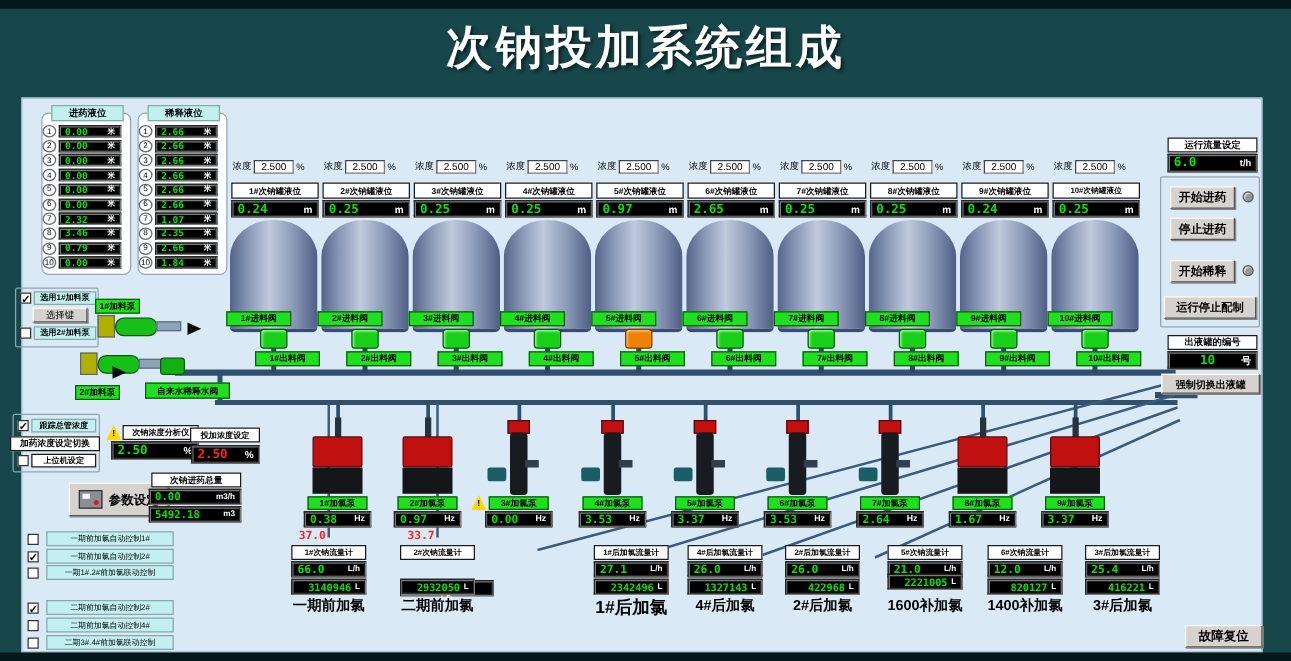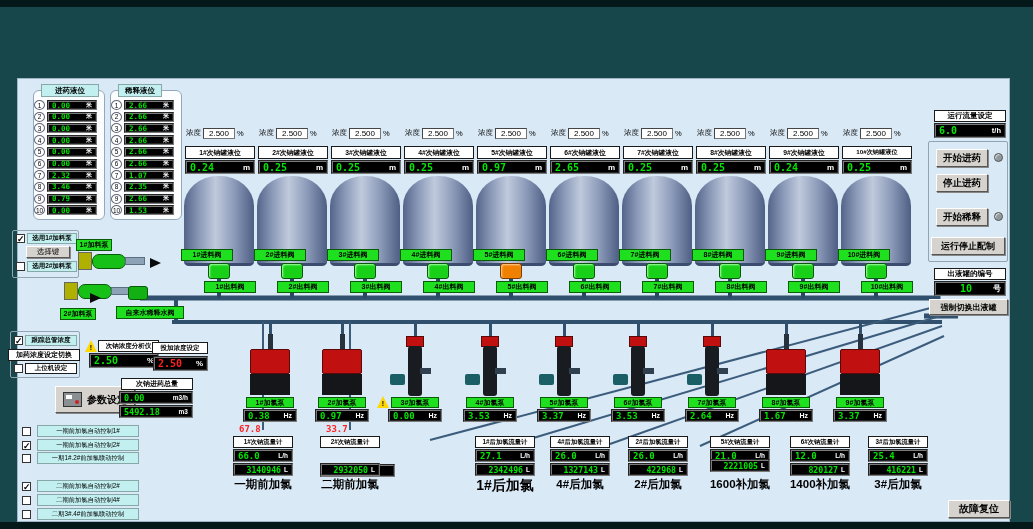"次钠投加系统组成" div.title { html: none -> <div>次钠投加系统组成</div> }
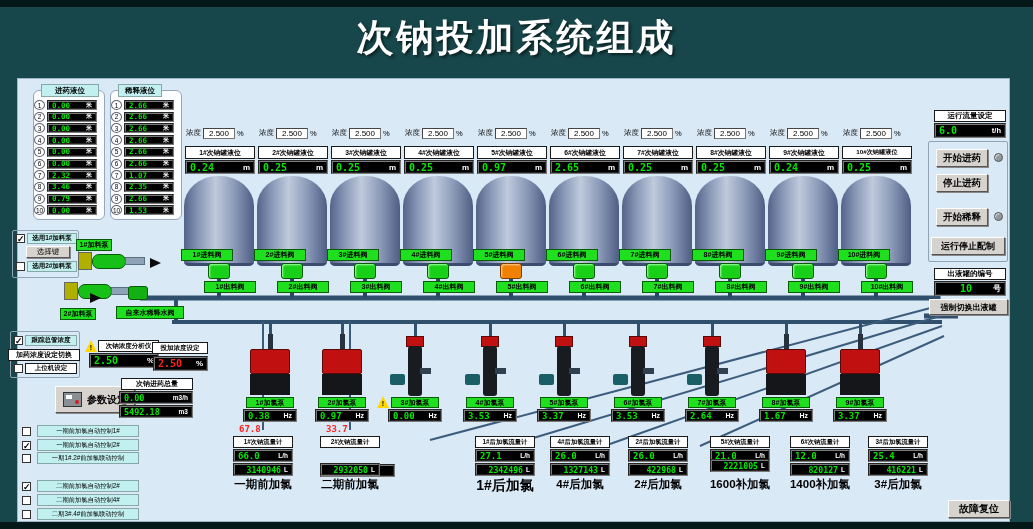"稀释液位" div.abs { width: 44px -> 58px }
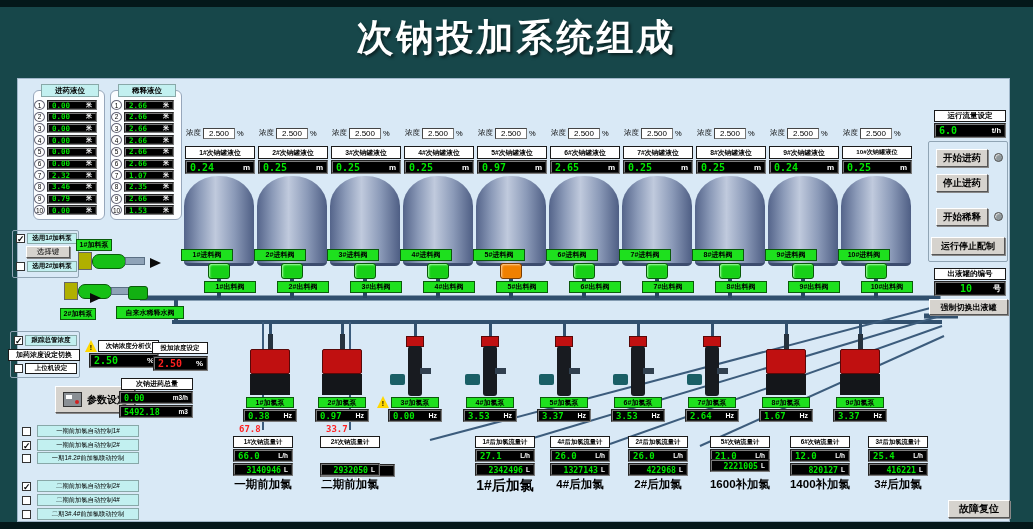"1.53" span.vg { text: 1.53 -> 1.84 }
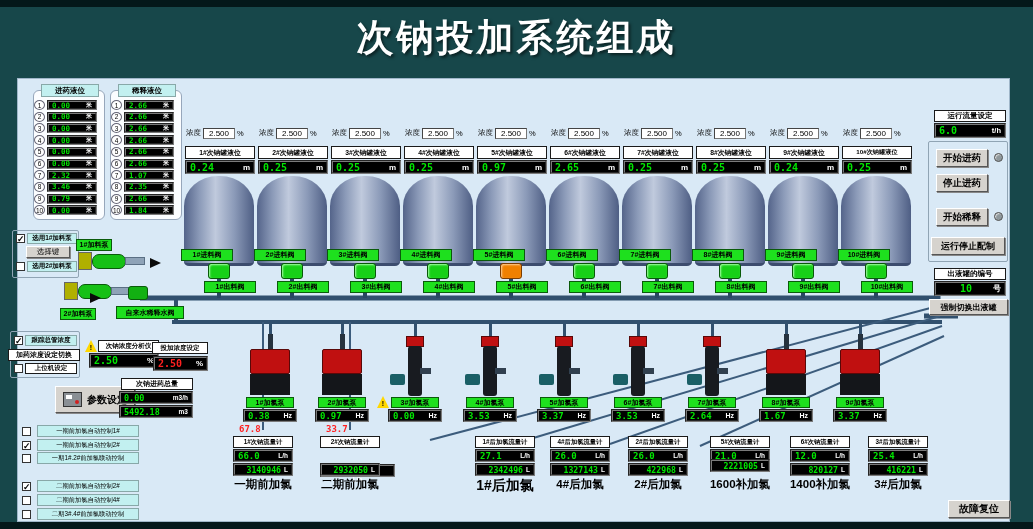"67.8" div.abs { text: 67.8 -> 37.0 }
